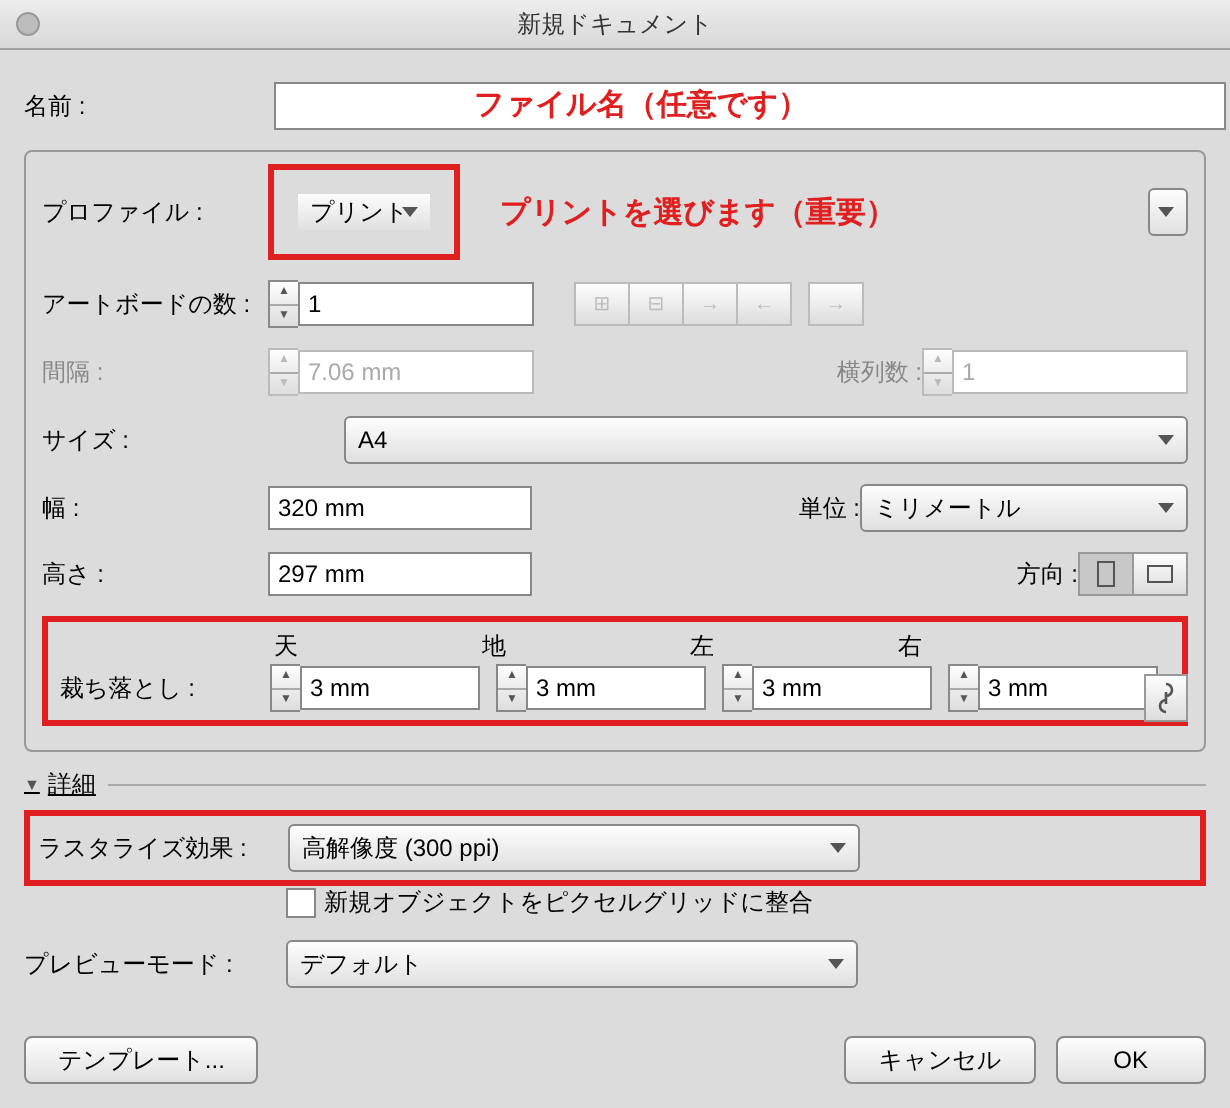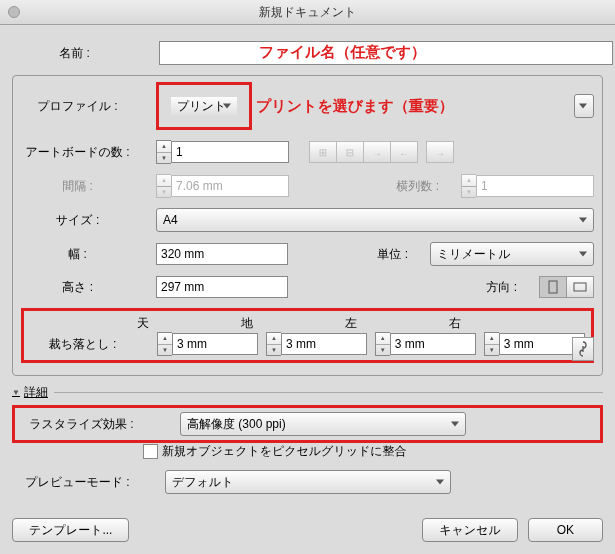"名前 :" .label { padding-right: 22px -> 0; text-align: center -> left }
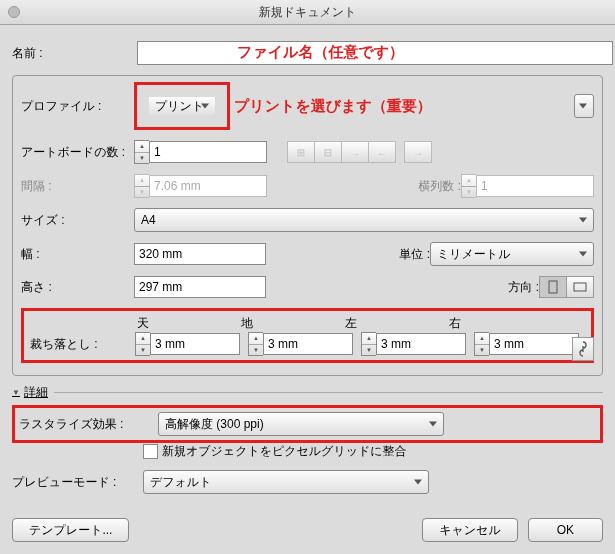"プリントを選びます（重要）" div.redtext { margin-left: 4px -> 20px }
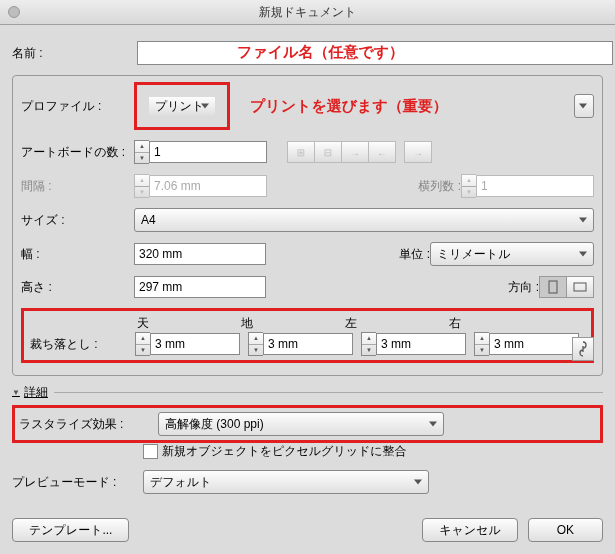"A4" div.select { margin-left: none -> 38px }
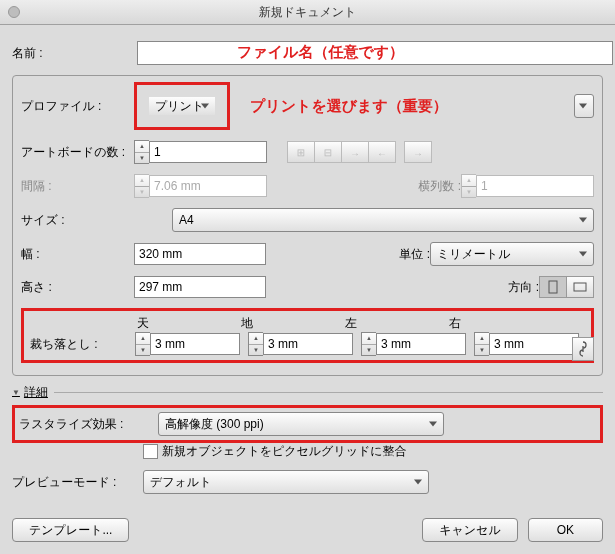"ラスタライズ効果 :" div.row { gap: 14px -> none }
